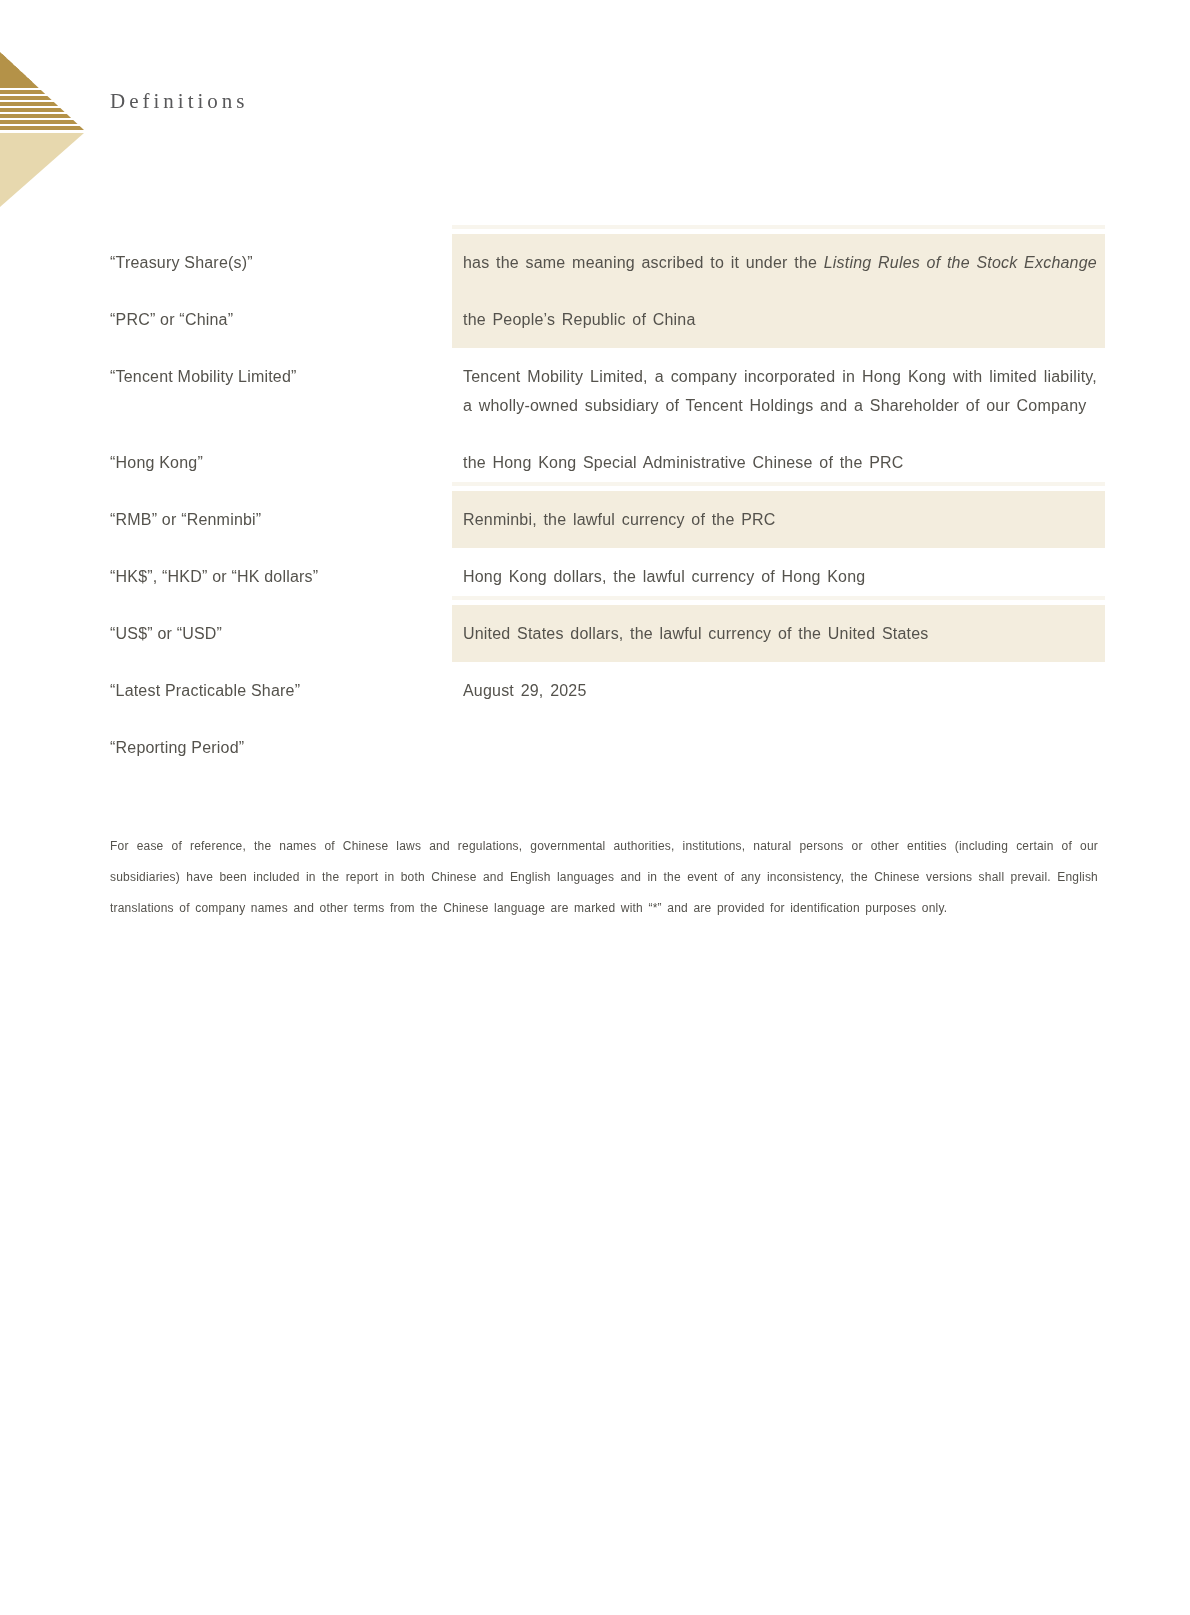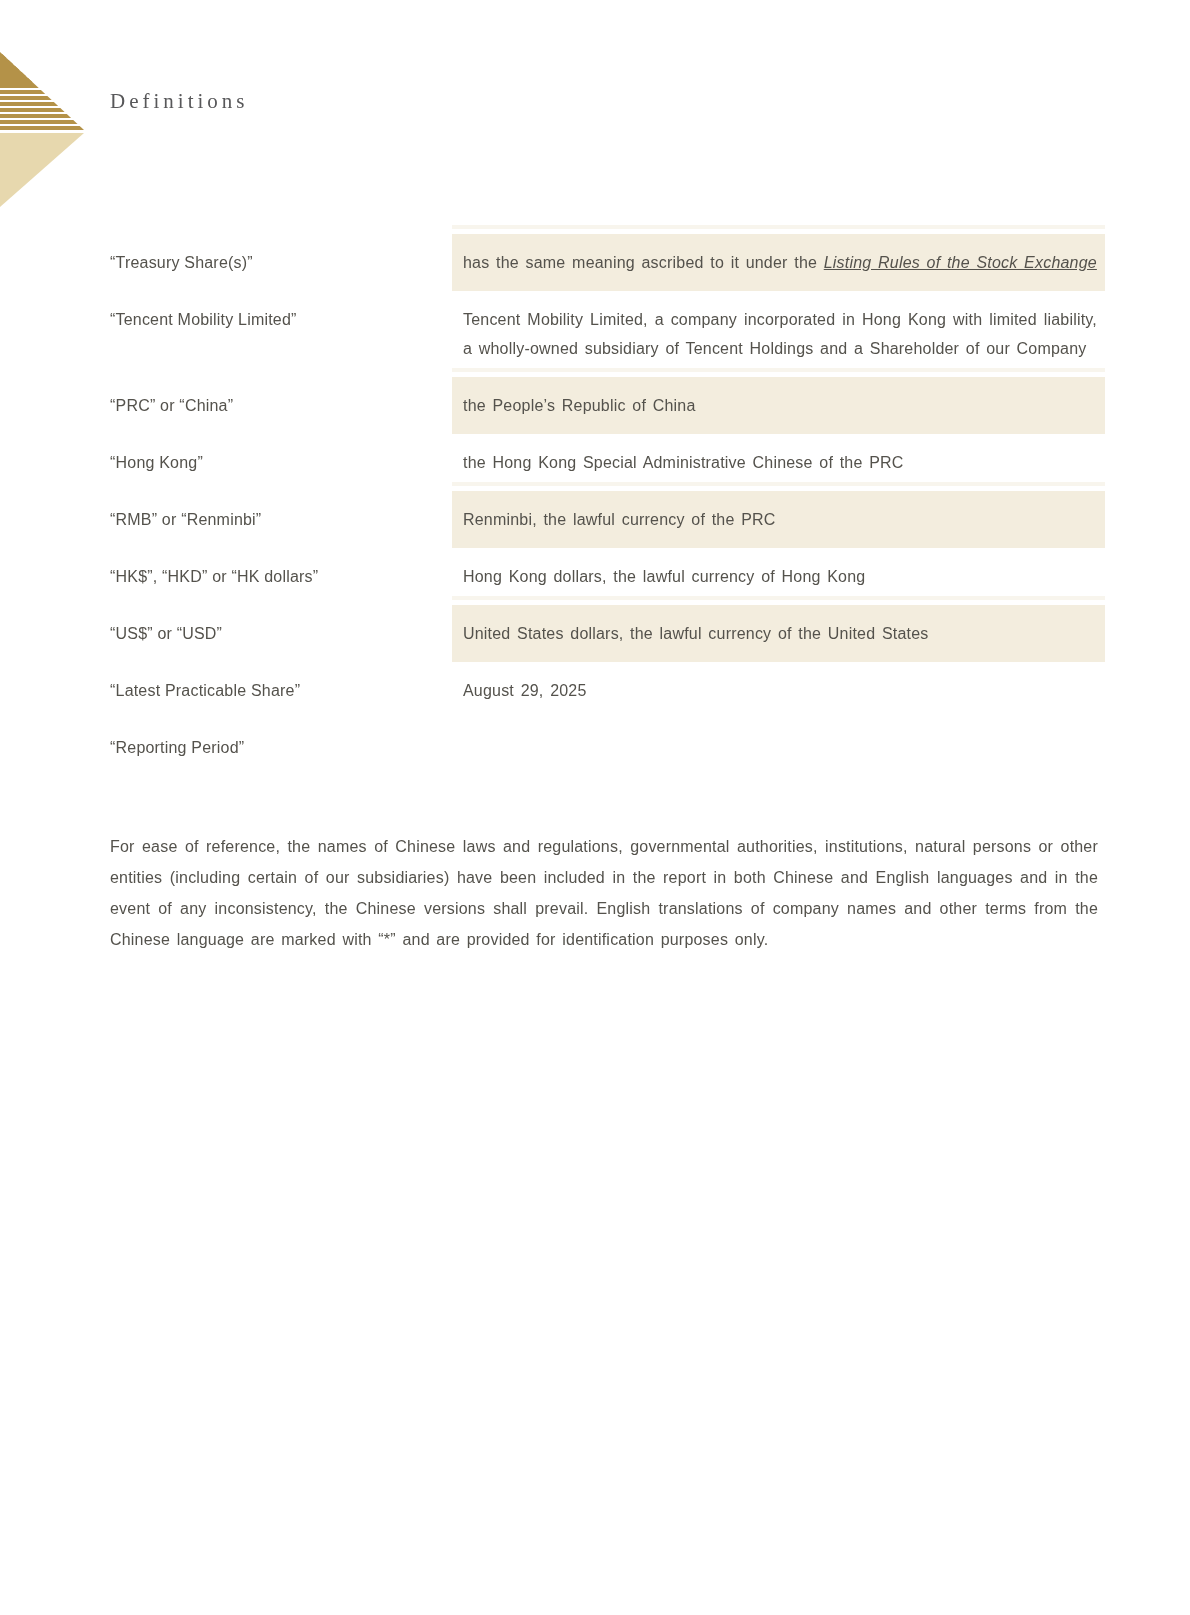"Listing Rules of the Stock" .def i { text-decoration: underline -> none }
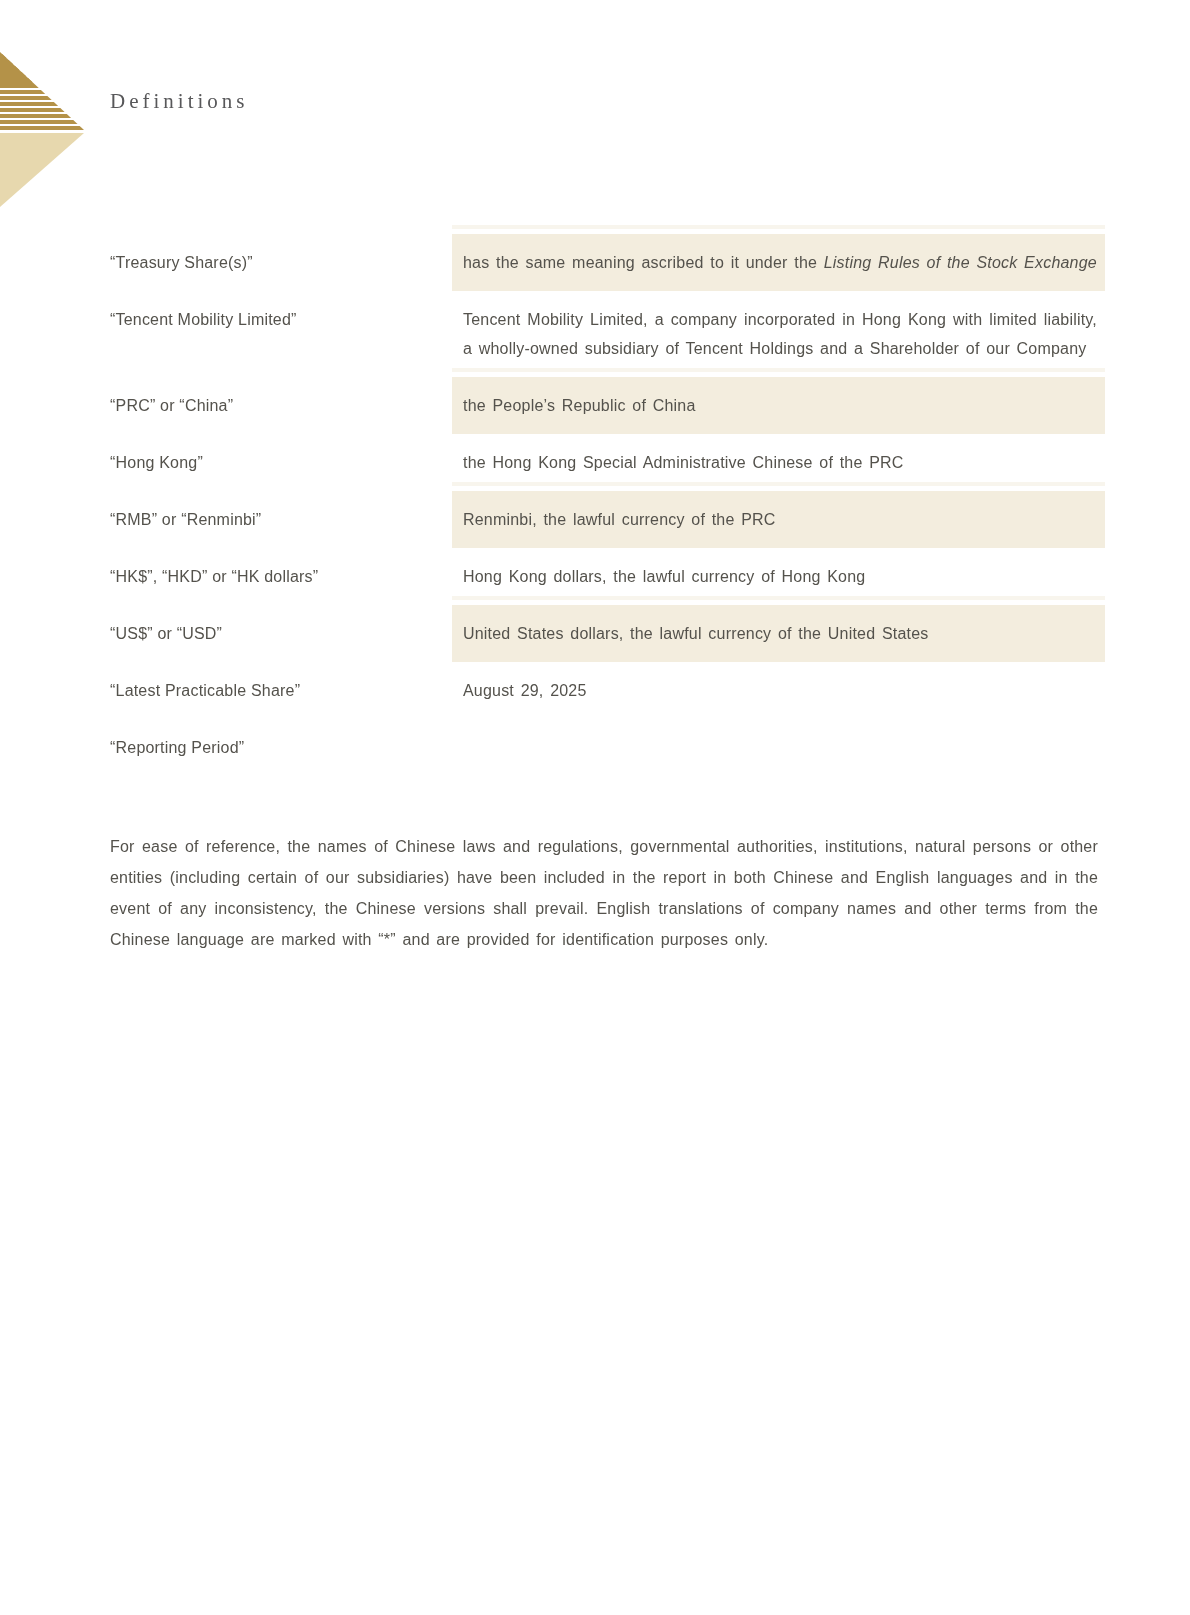"“Tencent Mobility Limited”" div.row { order: before "“PRC” or “China”" -> after "“PRC” or “China”" }
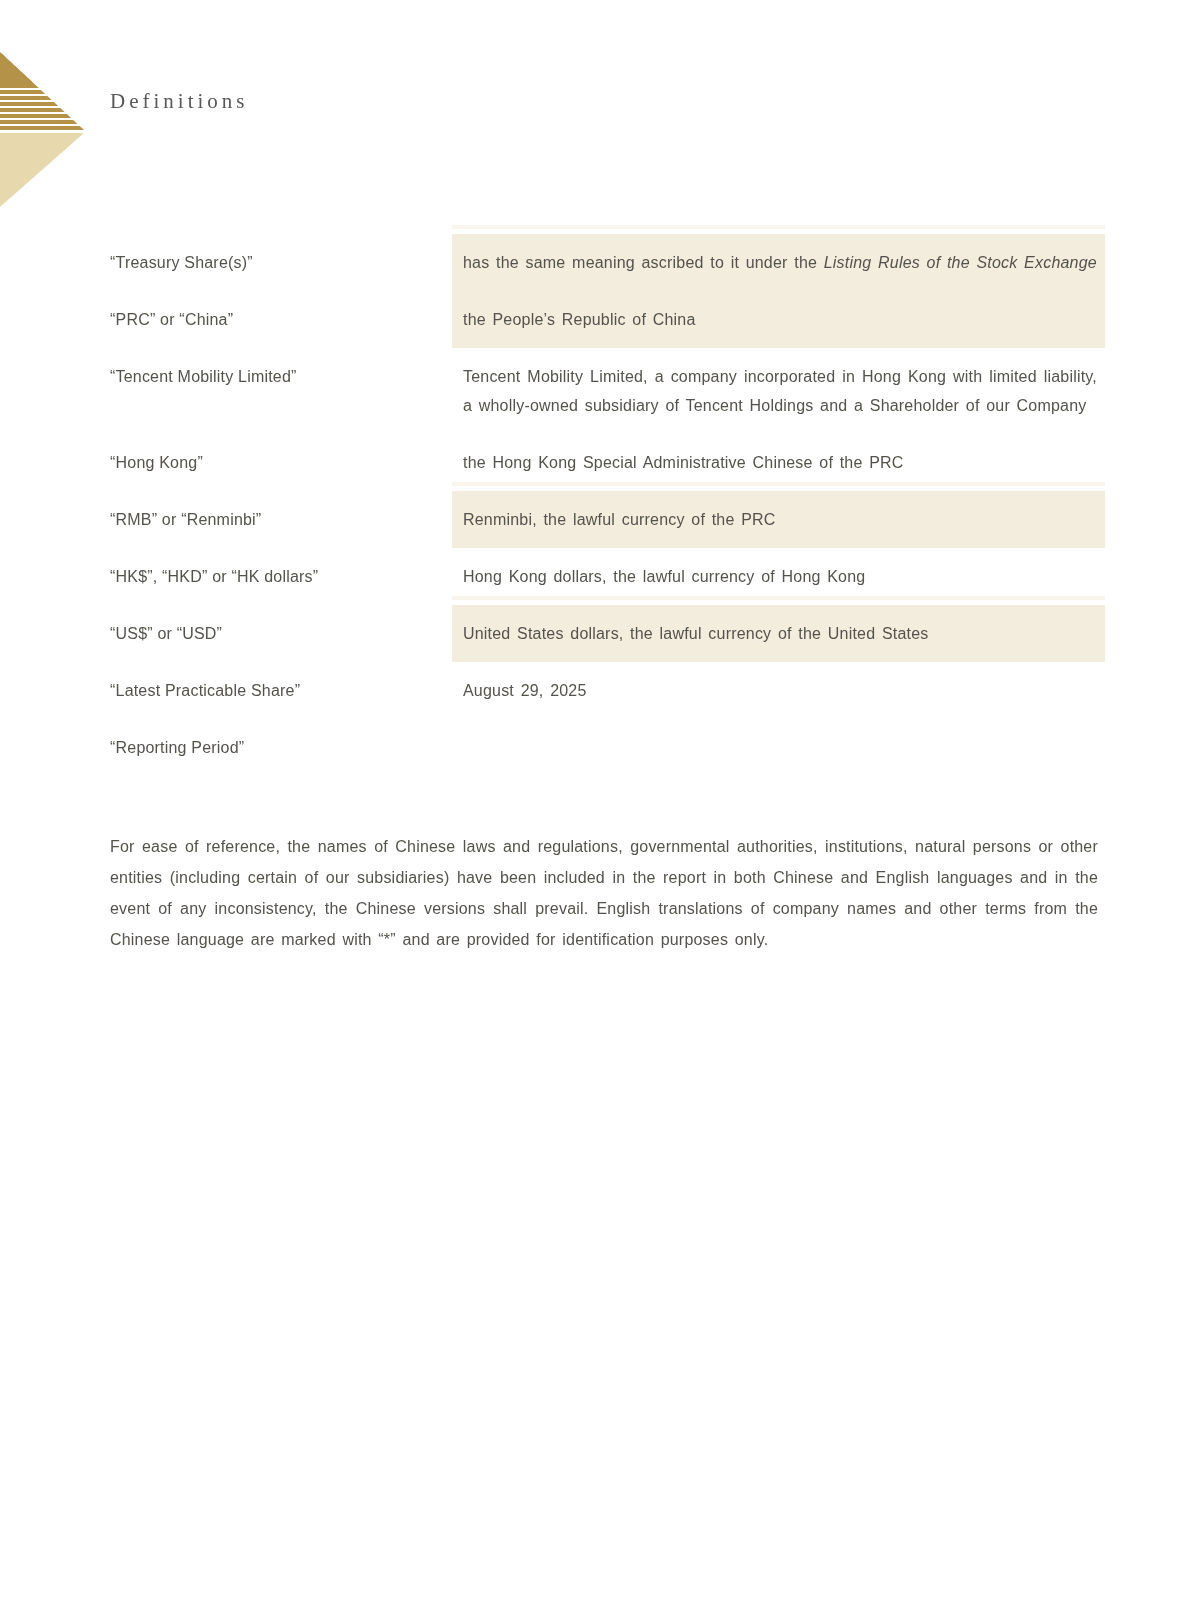"For ease of reference, the" .footnote { font-size: 16px -> 12px }
